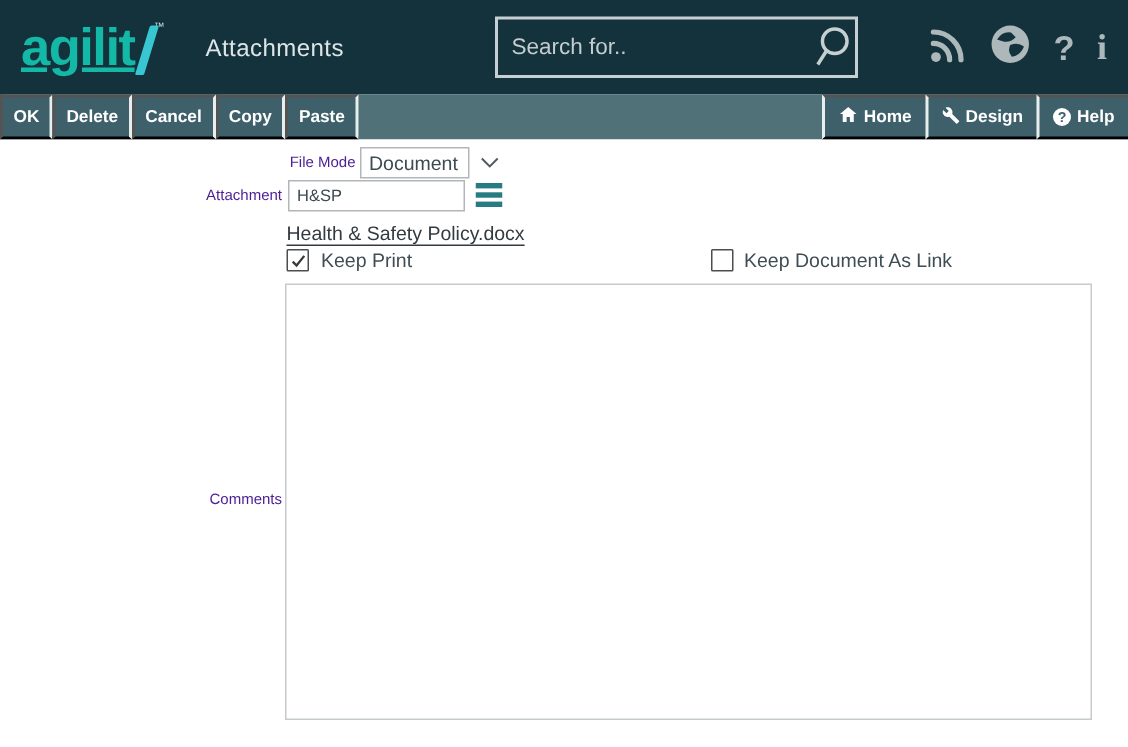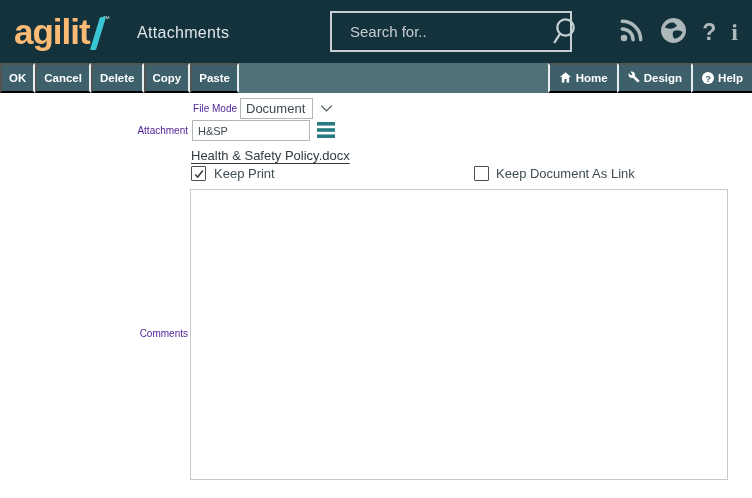"agilit" .logo-text { color: #fdba74 -> #14b8a6; text-decoration: none -> underline }
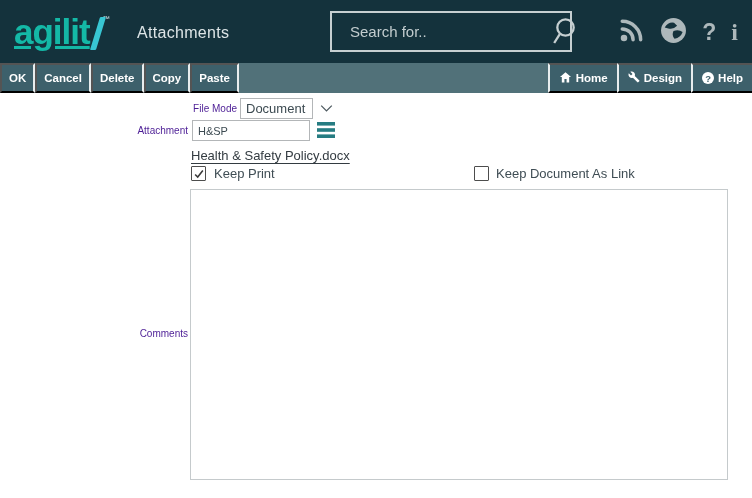"Search for.." .search-input { padding-left: 18px -> 9px }
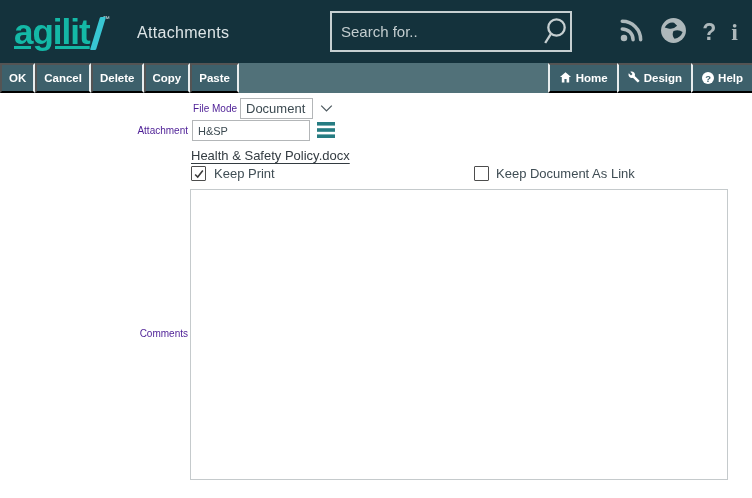"Cancel" button.tb-btn { order: before "Delete" -> after "Delete" }
